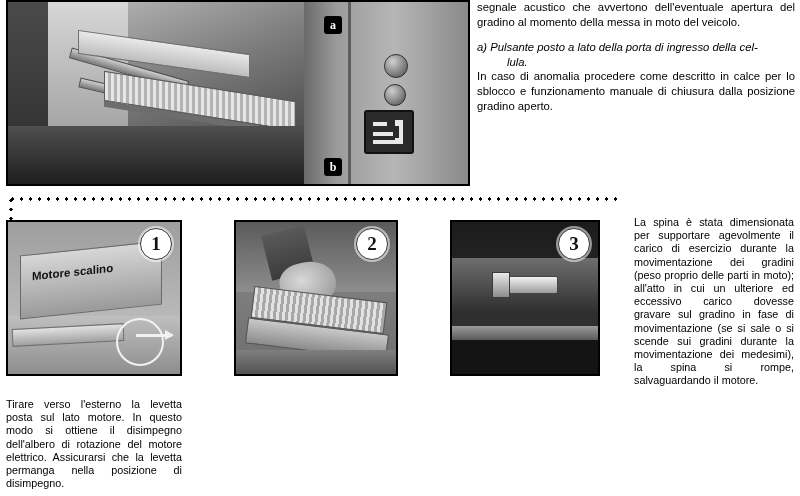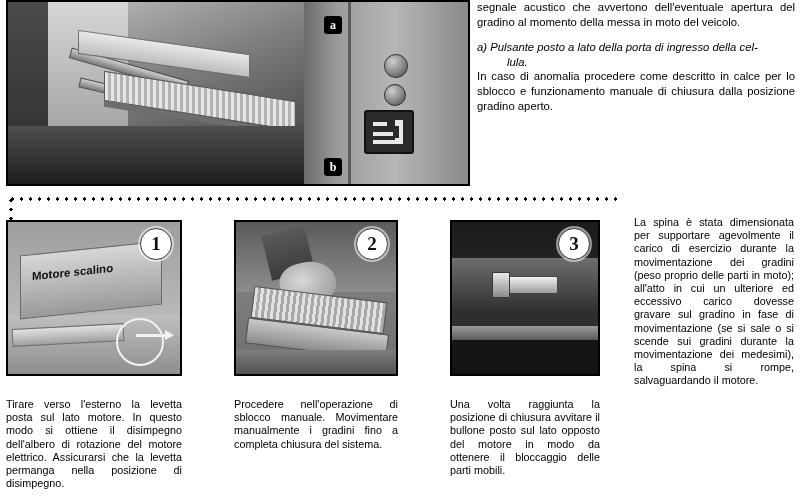"Procedere nell'operazione di sblocco" div.caption { html: <div>Procedere nell'operazione di sblocco manuale. Movimentare manualmente i gradini fino a completa chiusura del sistema.</div> -> none }
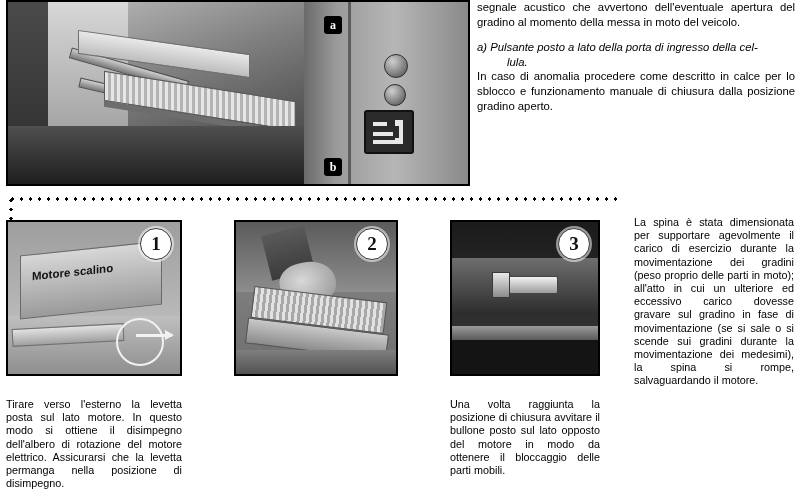"Una volta raggiunta la posizione" div.caption { html: <div>Una volta raggiunta la posizione di chiusura avvitare il bullone posto sul lato opposto del motore in modo da ottenere il bloccaggio delle parti mobili.</div> -> none }
